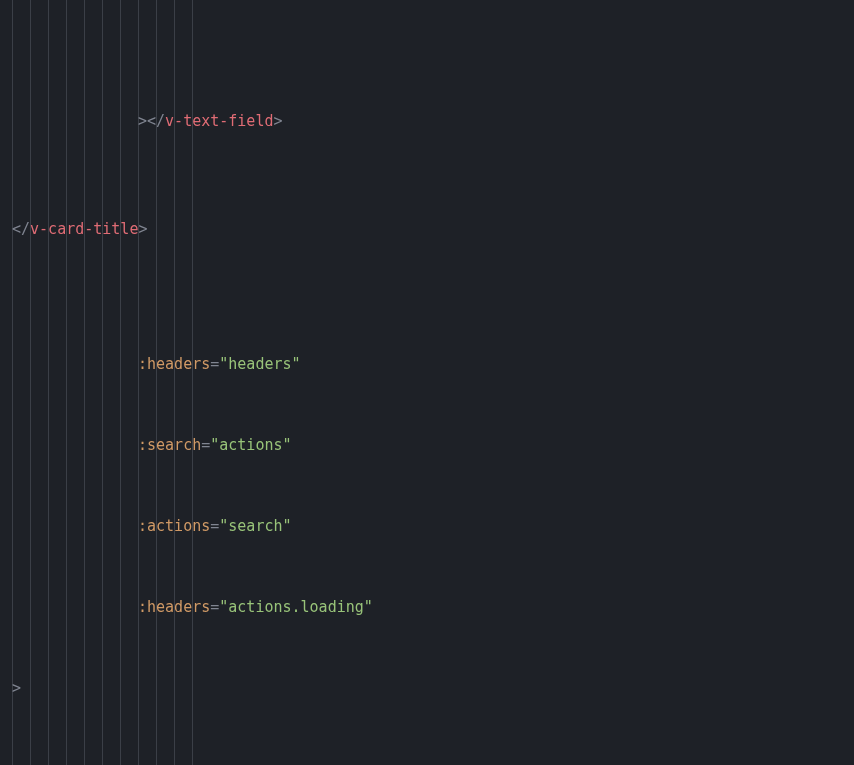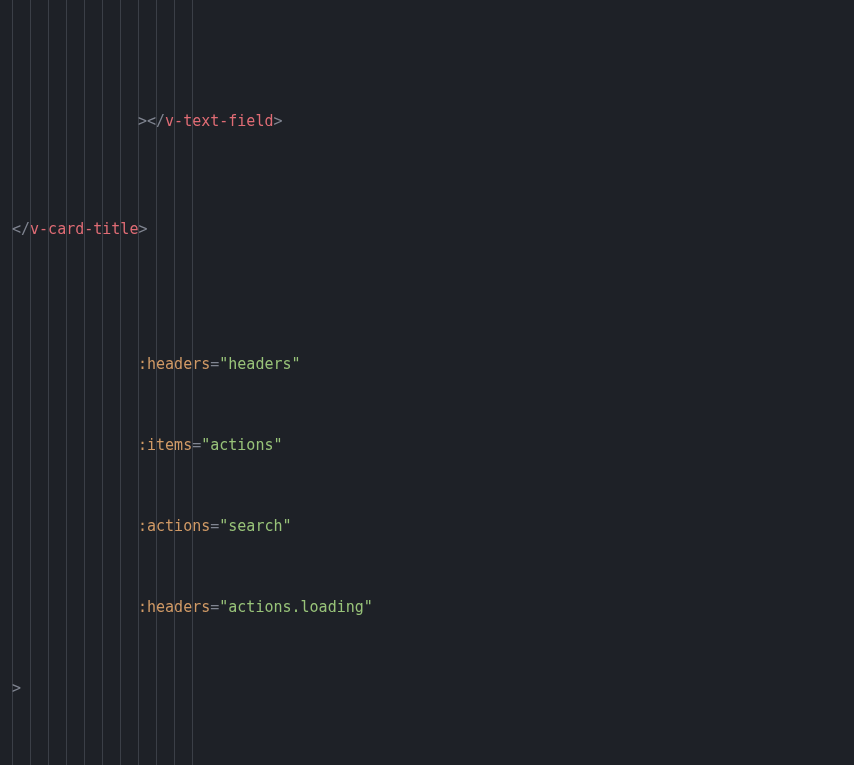":items" span.attr { text: :items -> :search }
